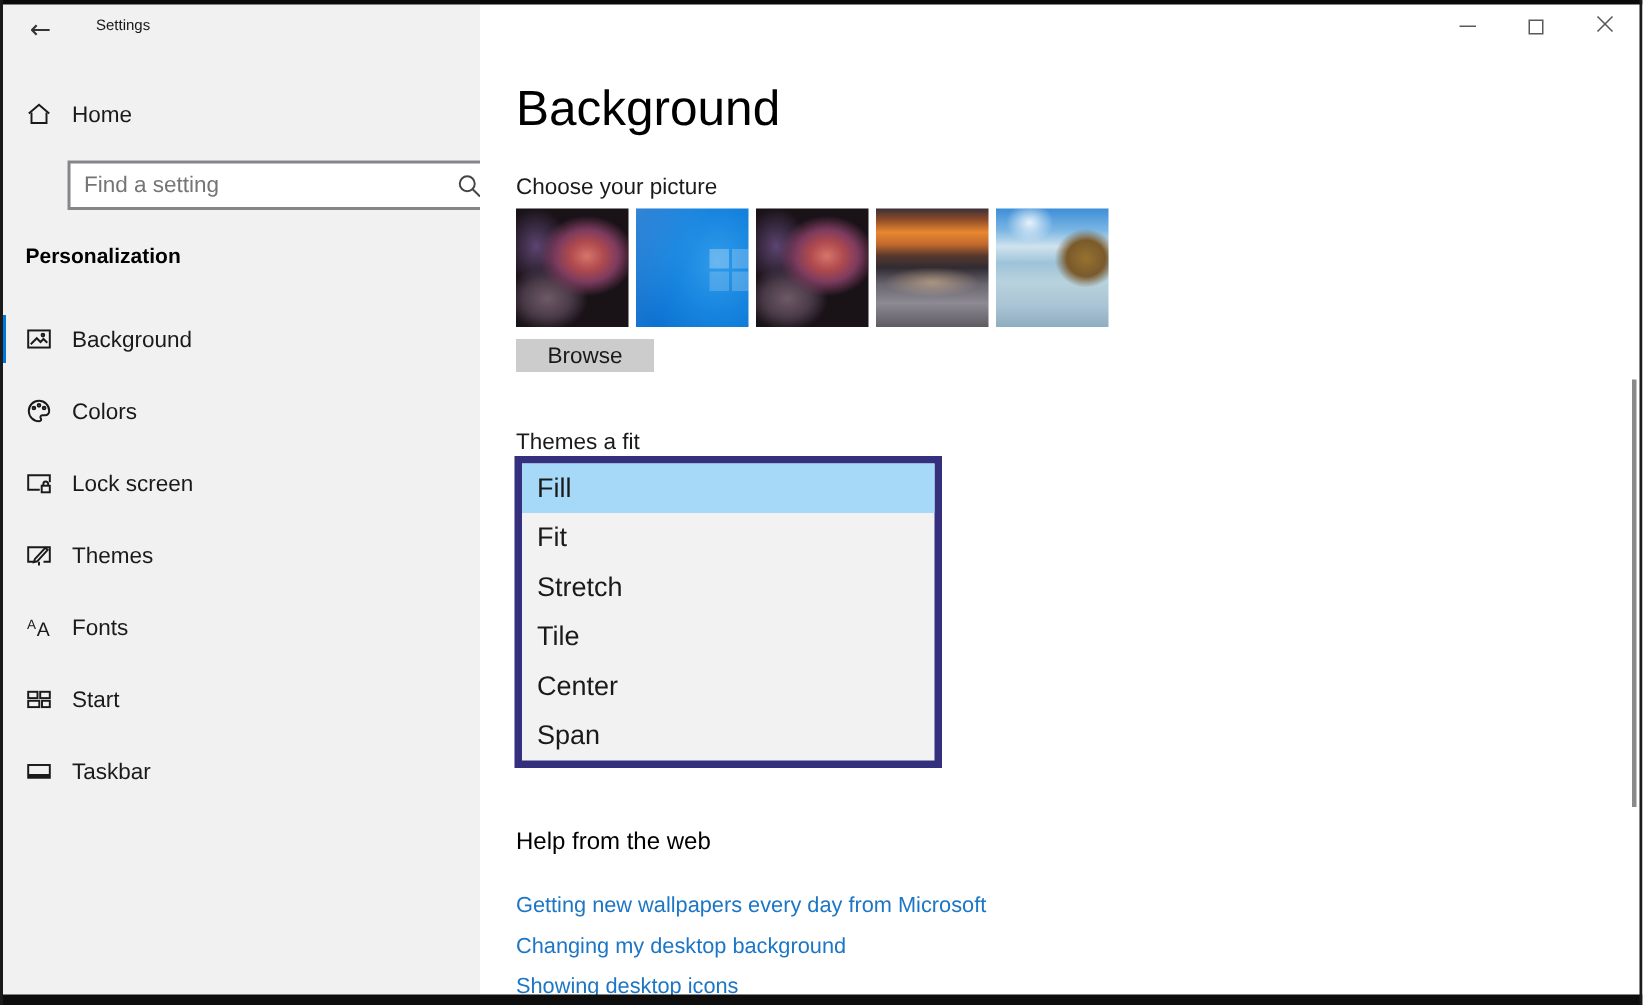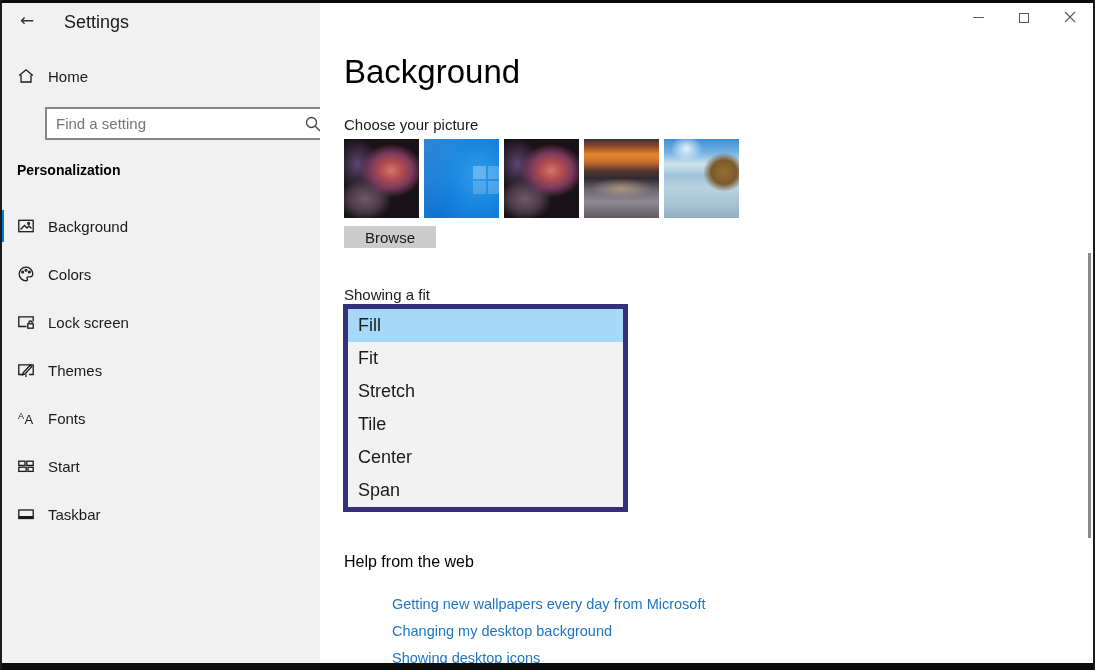"Settings" .app-title { font-size: 18px -> 10px }
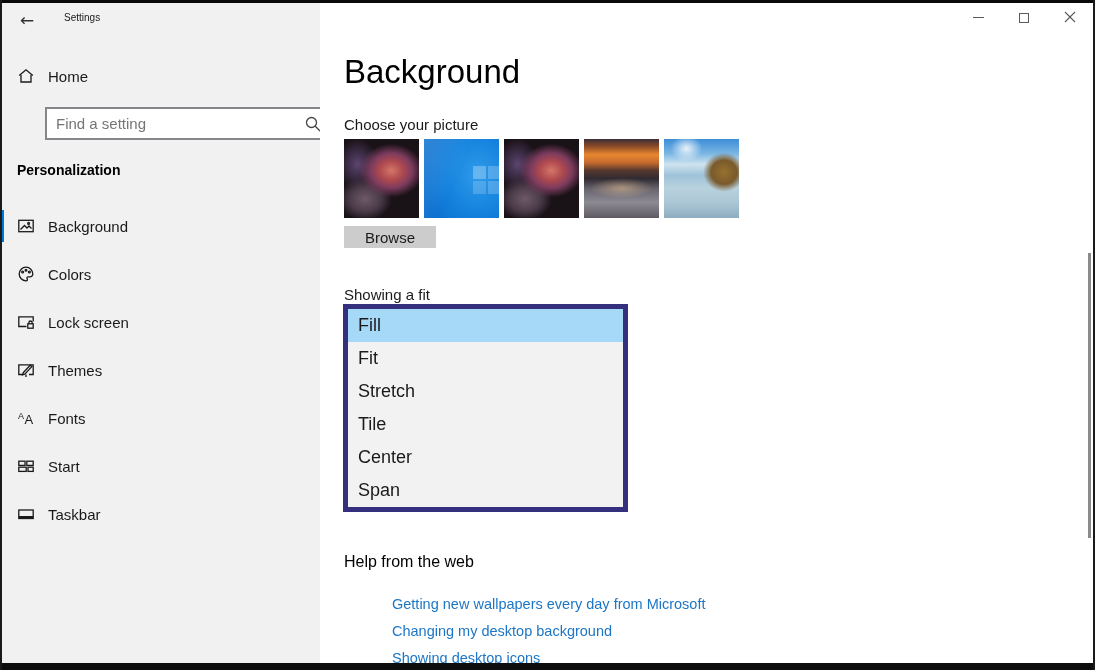"Showing a fit" div.choose-fit-label { text: Showing -> Themes }
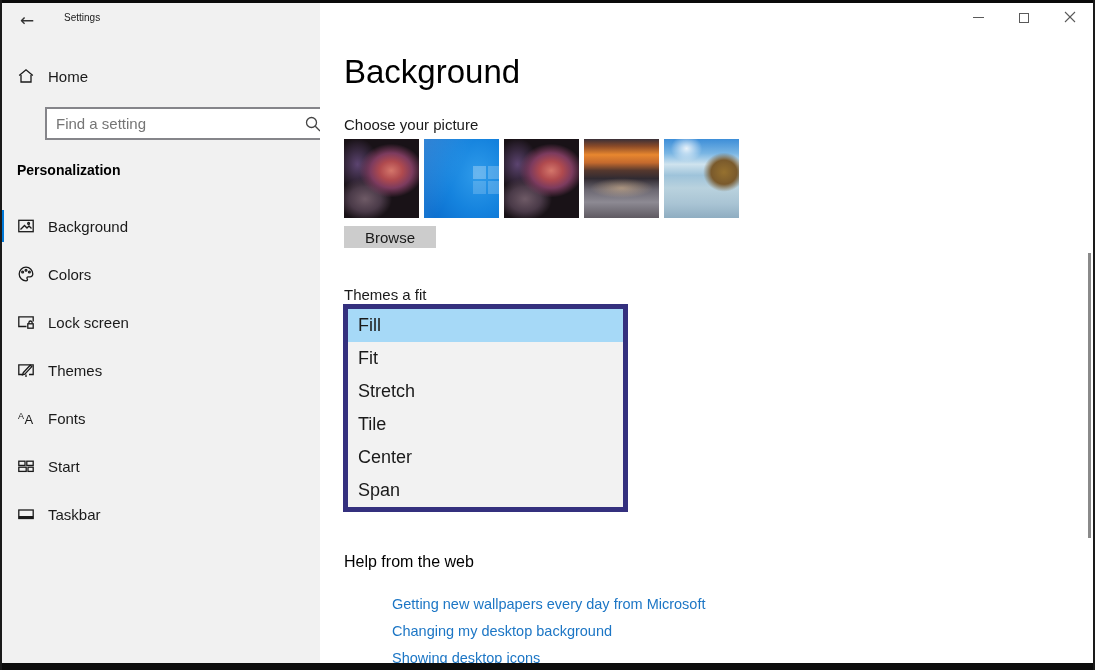"Getting new wallpapers every day" .help-link { margin-left: 48px -> none }
